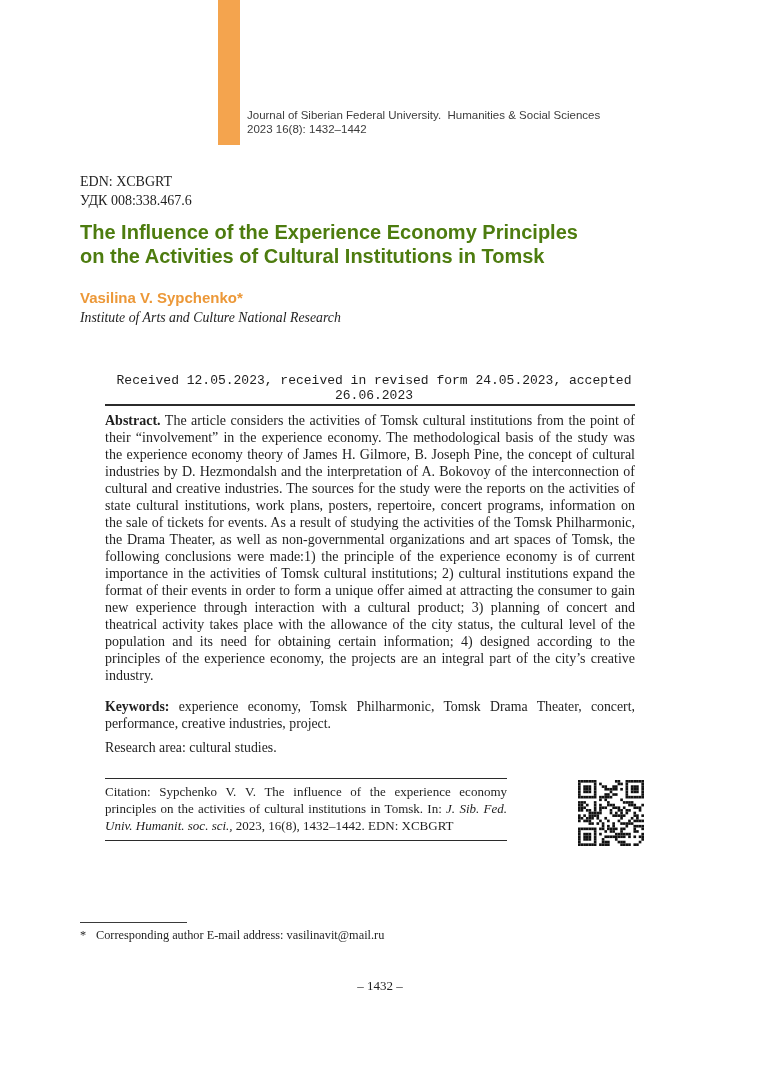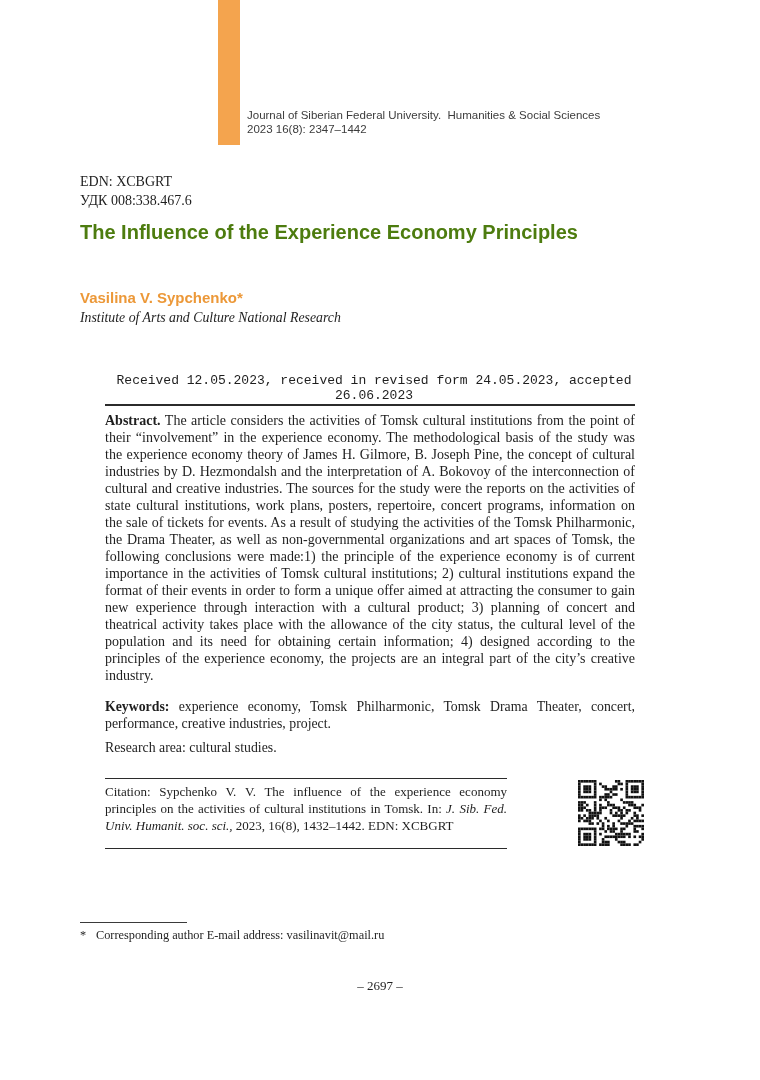"2023 16(8): 2347–1442" div { text: 2347 -> 1432 }
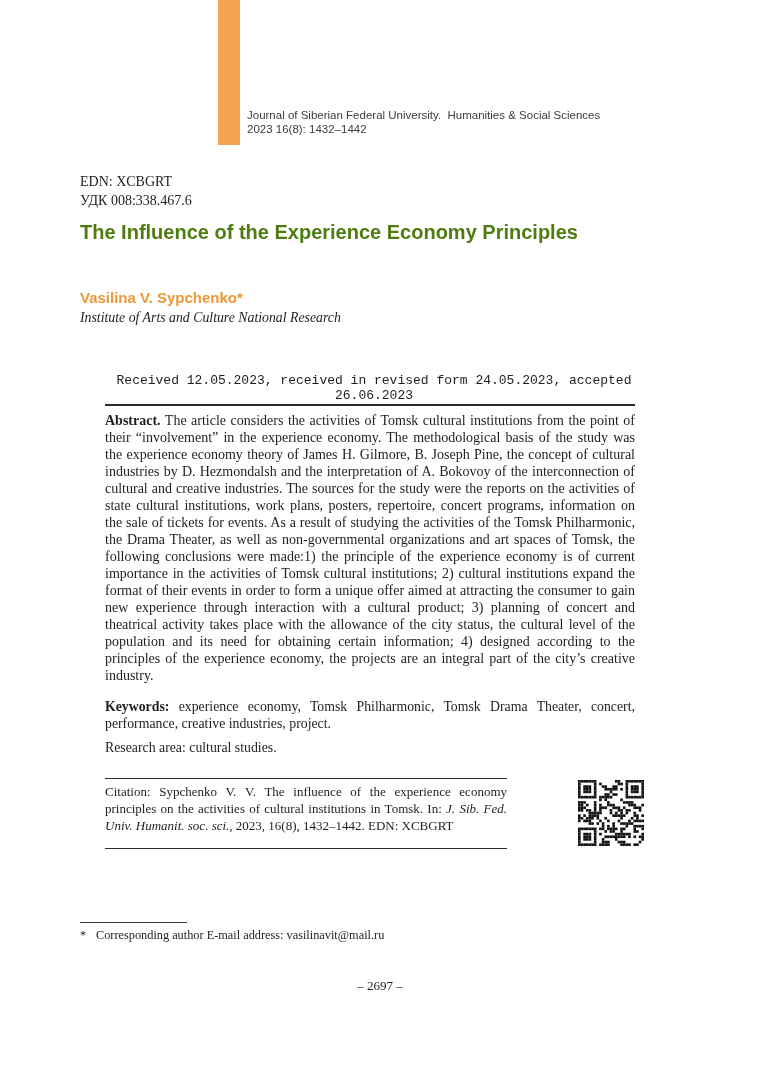"on the Activities of Cultural" div { html: none -> <div>on the Activities of Cultural Institutions in Tomsk</div> }
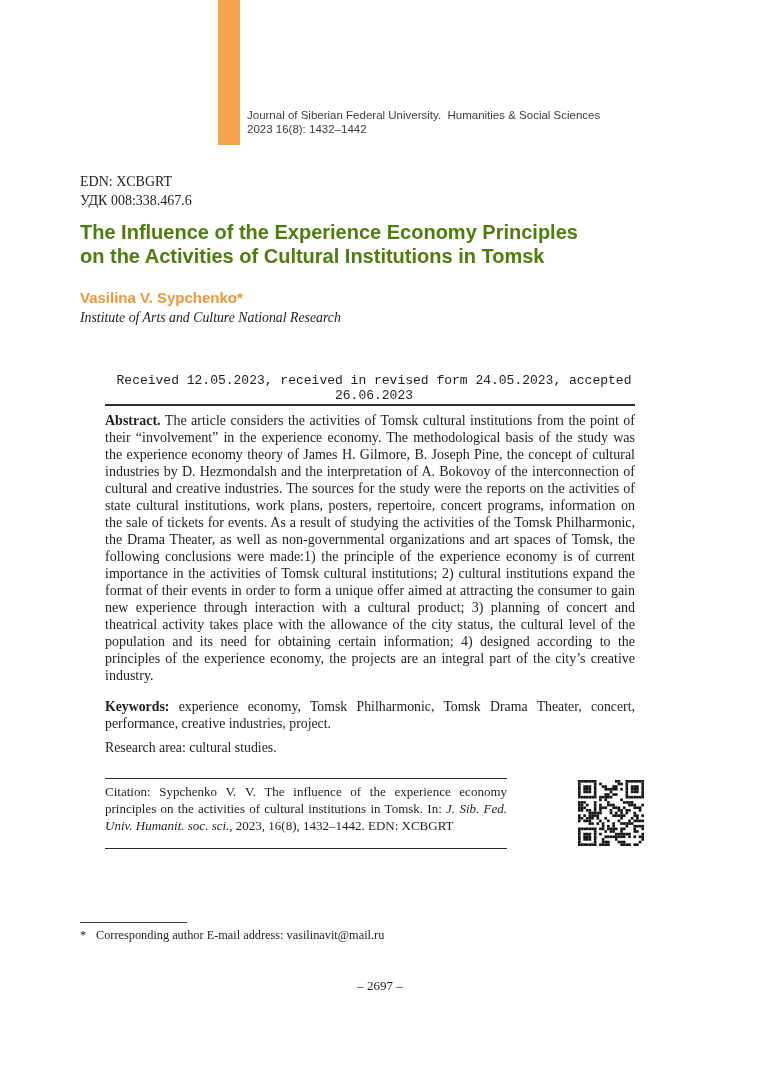"Citation: Sypchenko V. V. The" .citation-block { padding: 4px 0 14px 0 -> 4px 0 6px 0 }
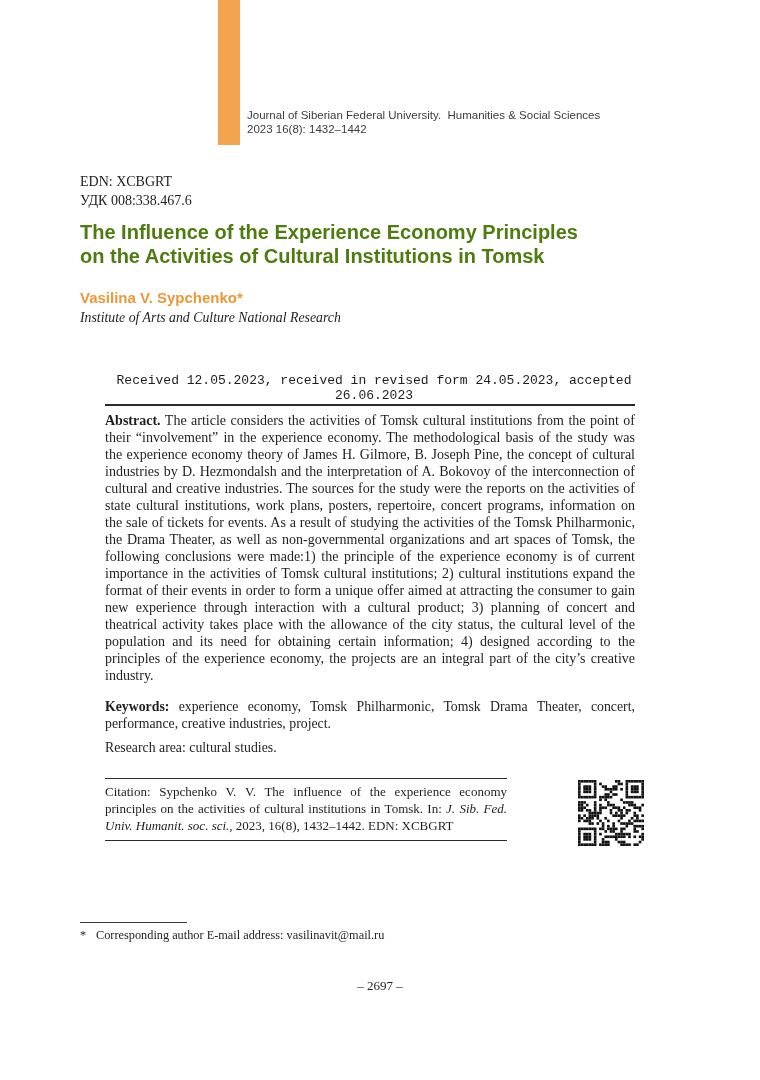"– 2697 –" div.abs { text: 2697 -> 1432 }
